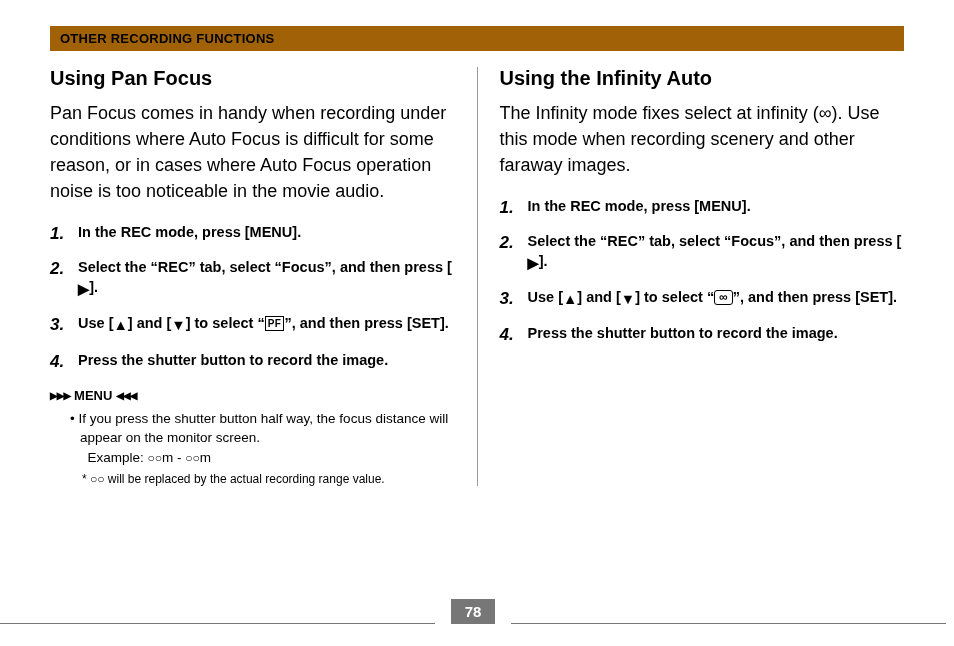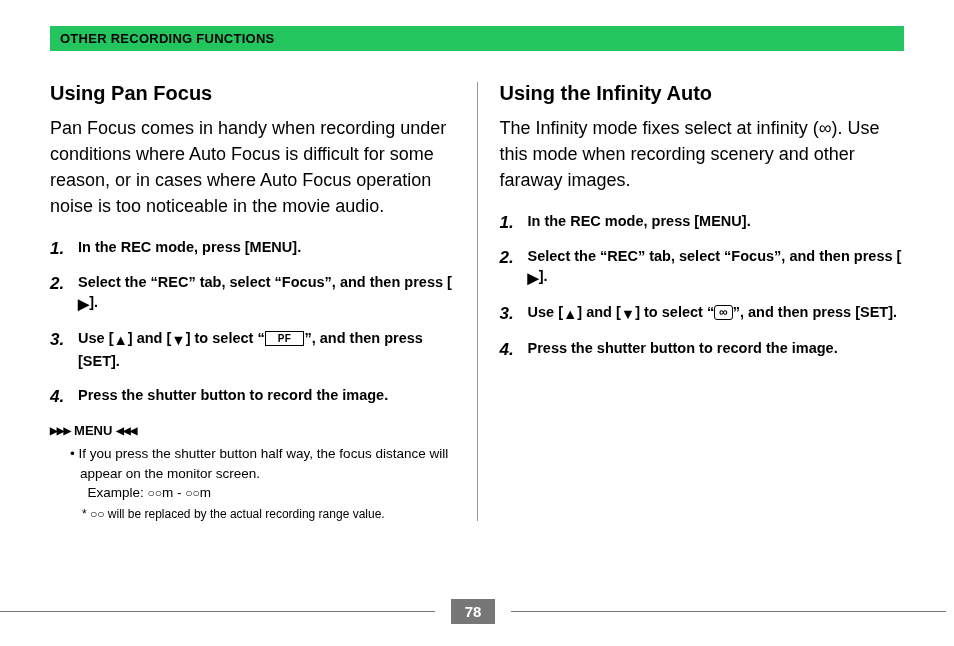"OTHER RECORDING FUNCTIONS" .headerbar { background: #22c55e -> #a16207 }
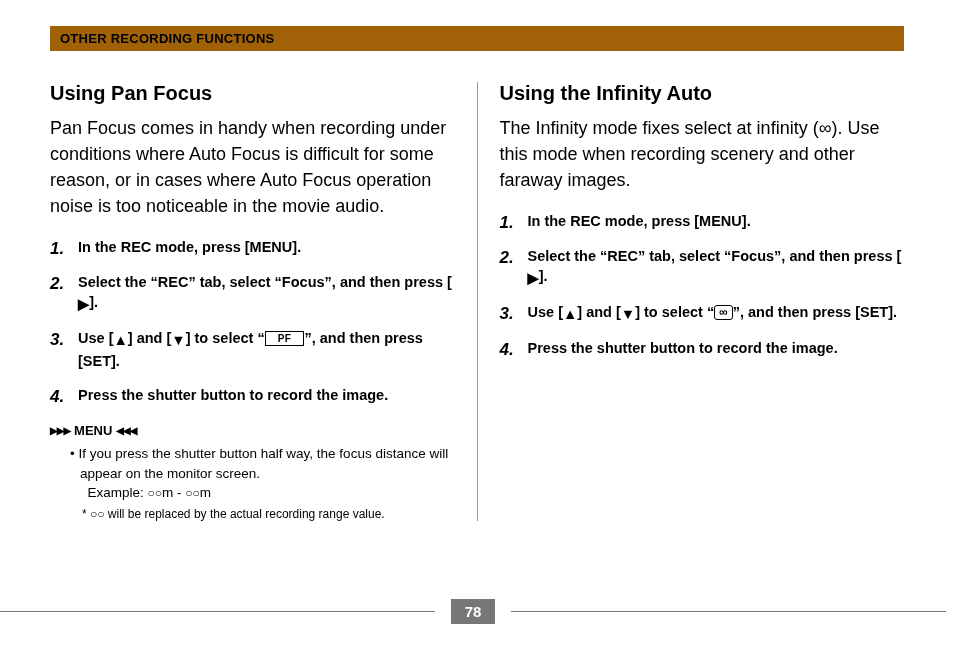"Using Pan Focus" .columns { margin-top: 31px -> 16px }
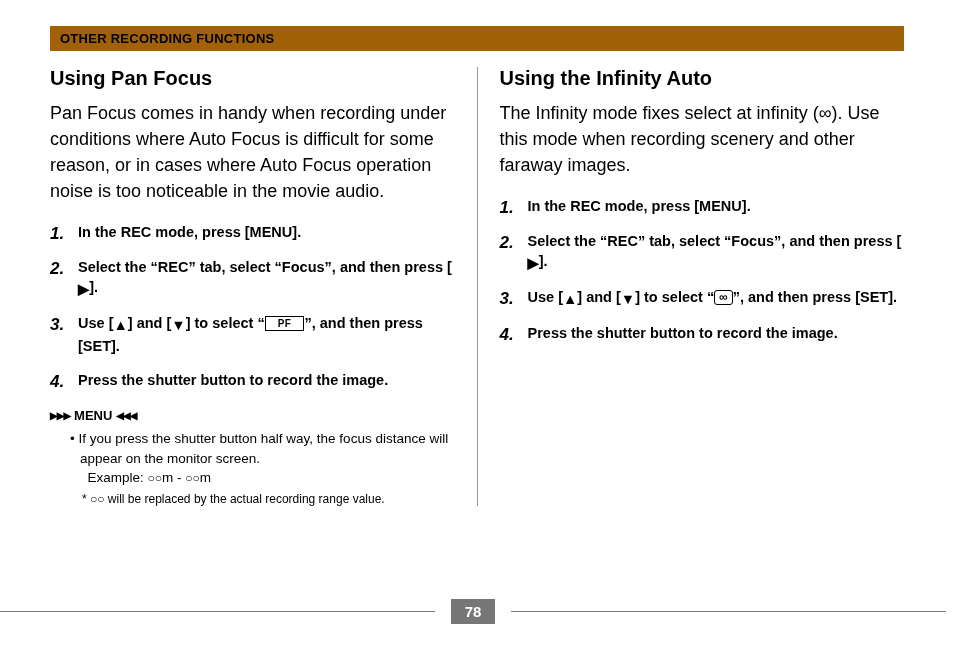"PF" .pf { padding: 0 12px -> 0 2px }
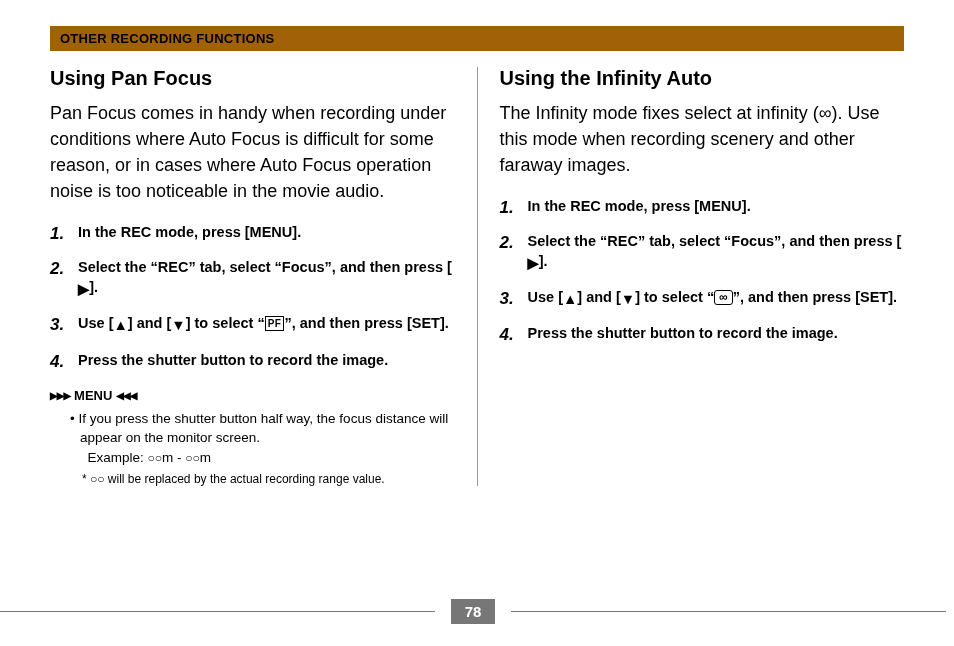"78" .pagenum { align-items: center -> flex-end }
